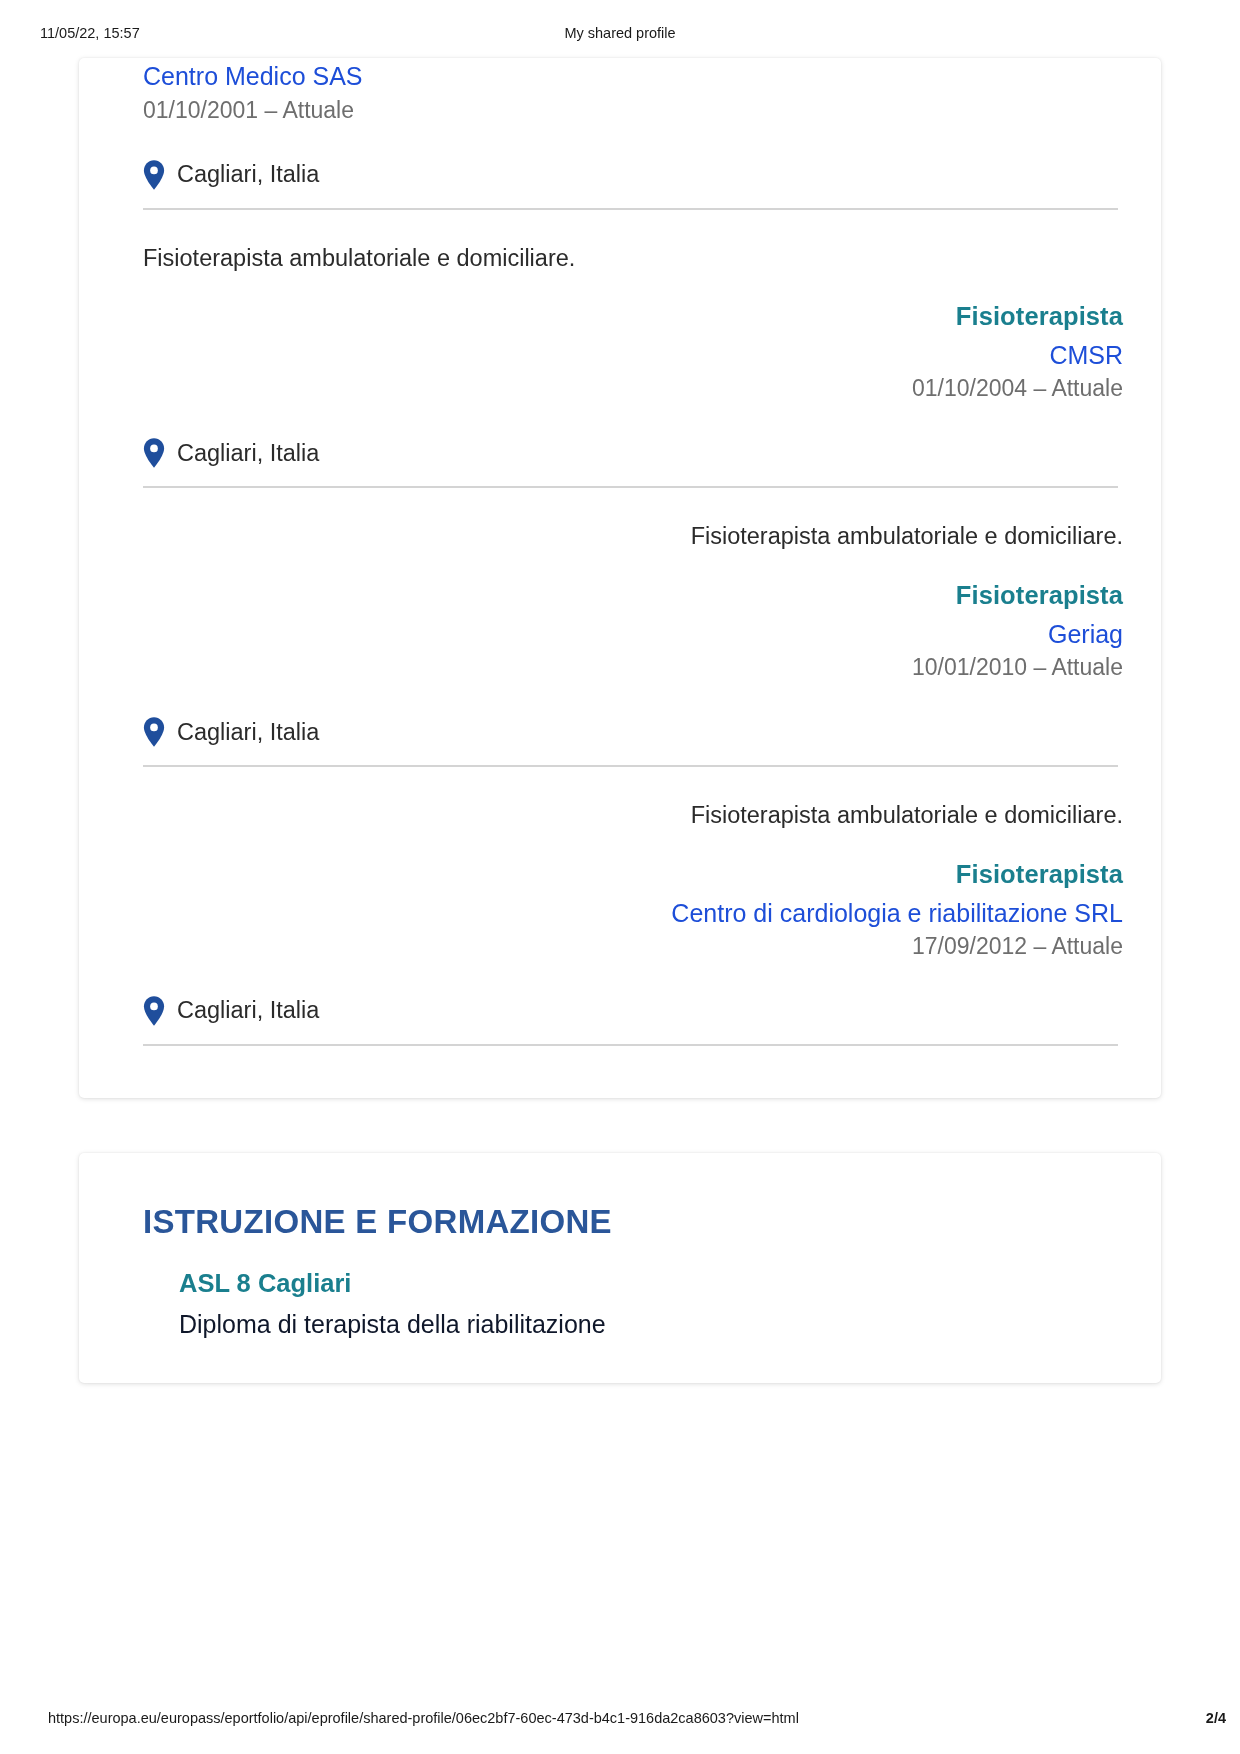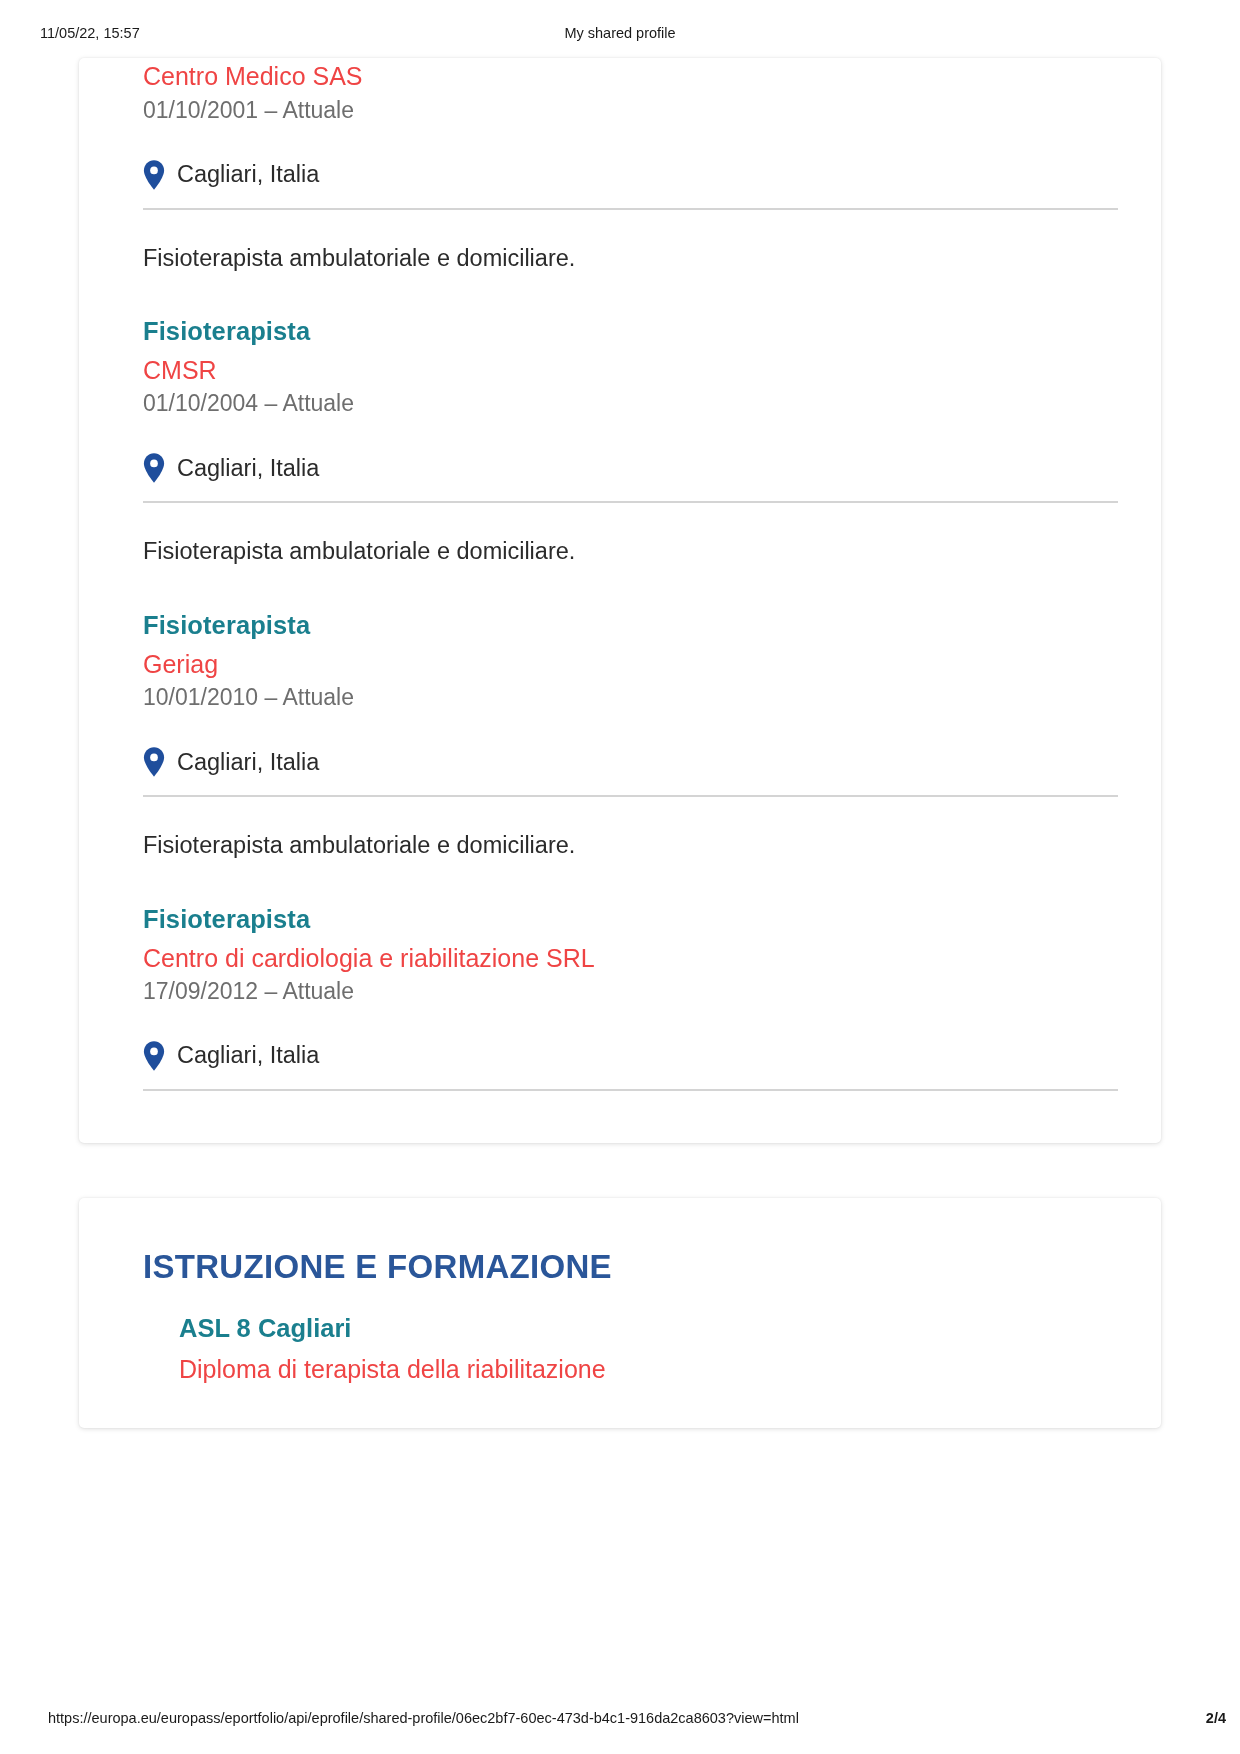"Centro Medico SAS" .entry-org { color: #ef4444 -> #1d4ed8 }
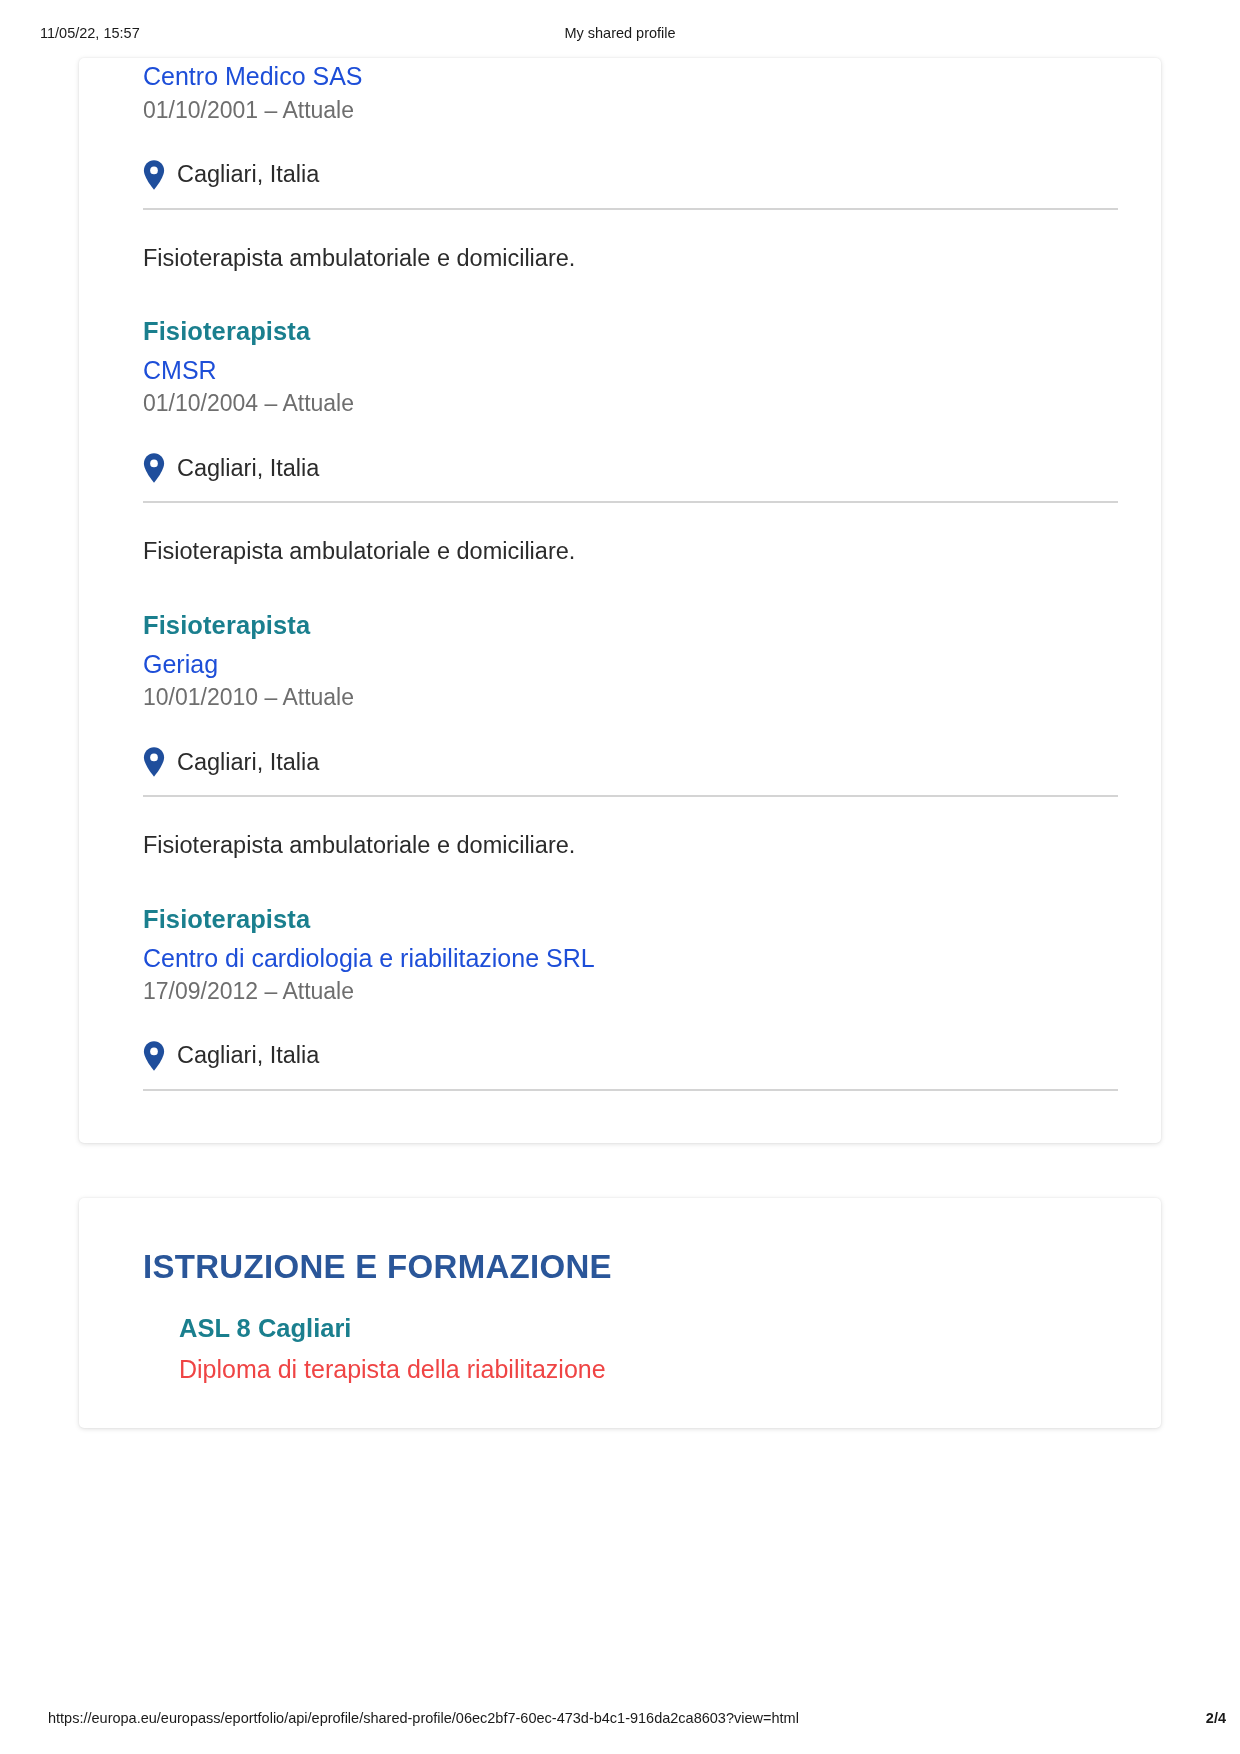"Fisioterapista" .entry + .entry { margin-top: 39px -> 24px; text-align: none -> right }
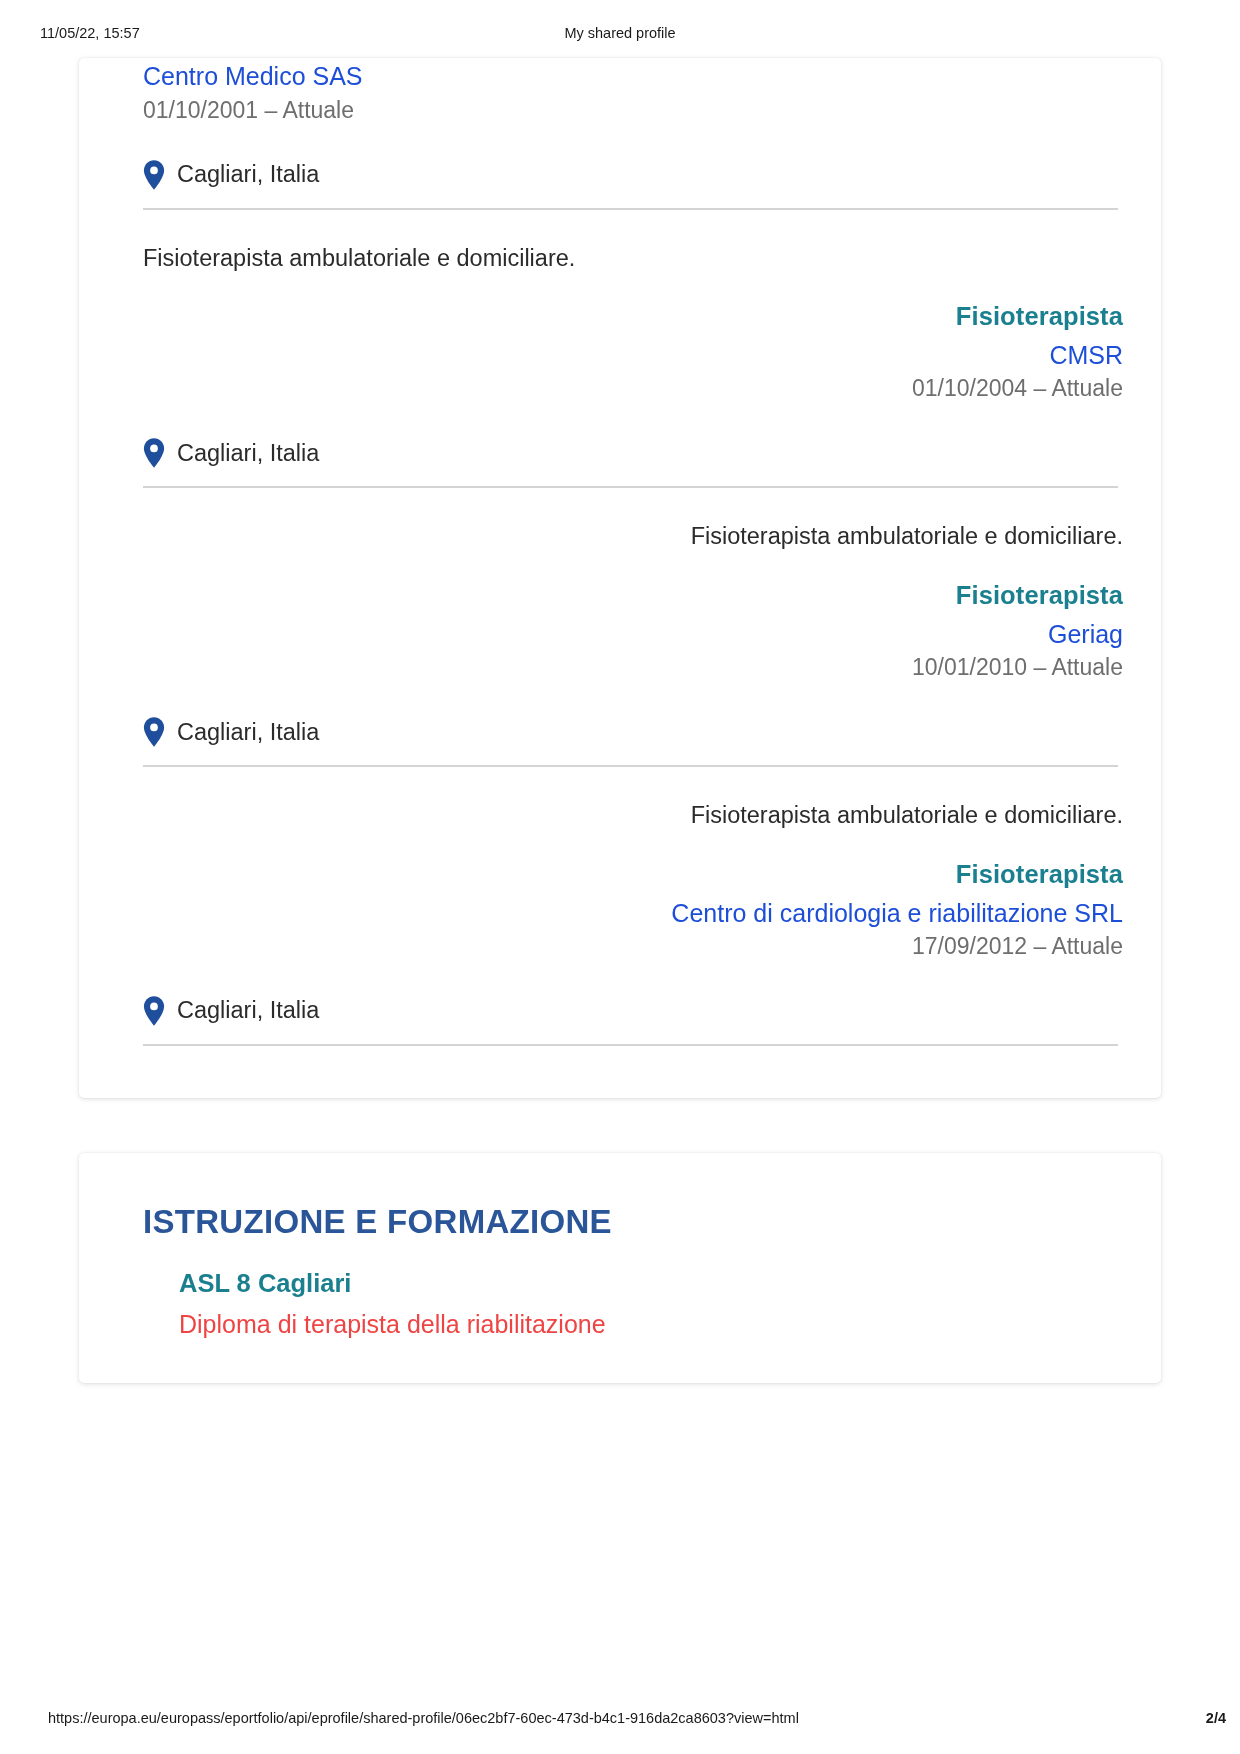"Diploma di terapista della" .edu-qualification { color: #ef4444 -> #0f172a }
